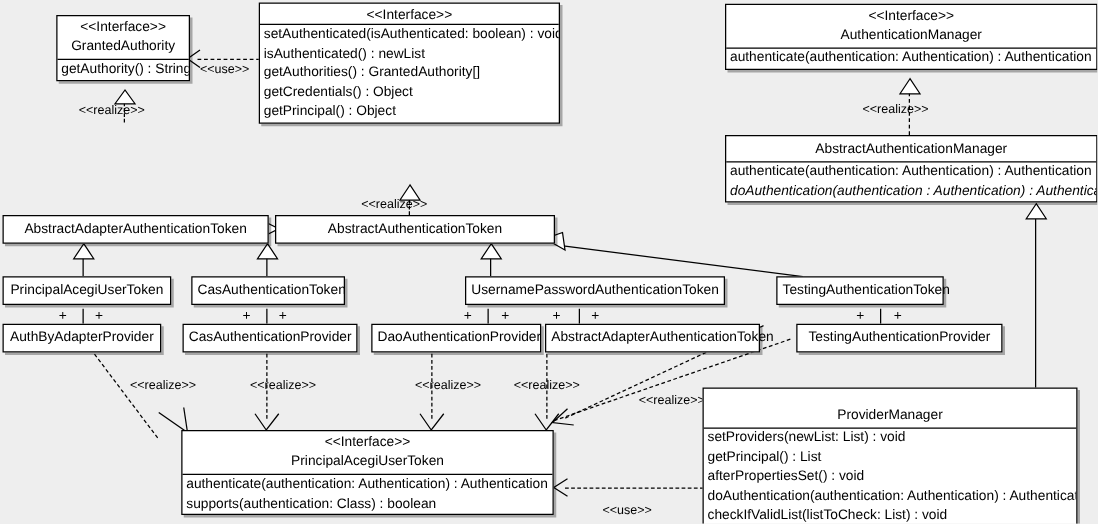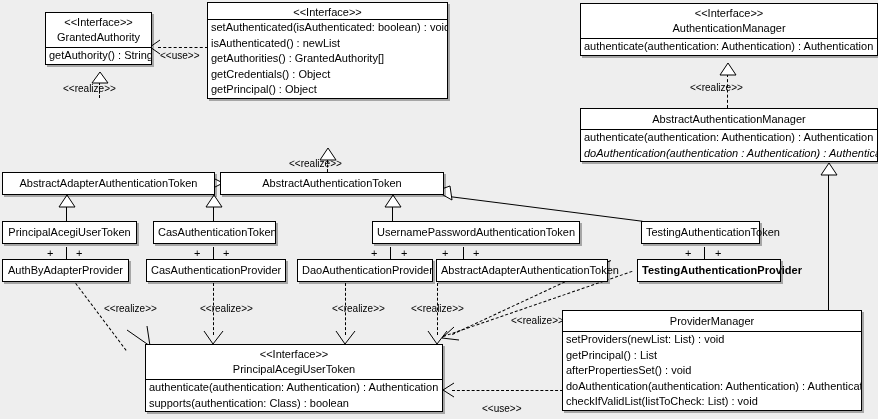"TestingAuthenticationToken" div.cls { left: 641px -> 621px; width: 119px -> 134px }
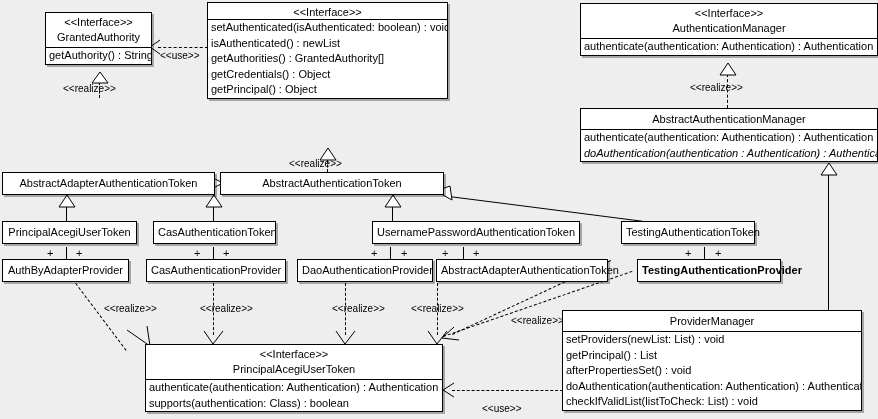"TestingAuthenticationProvider" div.cls { font-weight: bold -> none; width: 144px -> 165px }
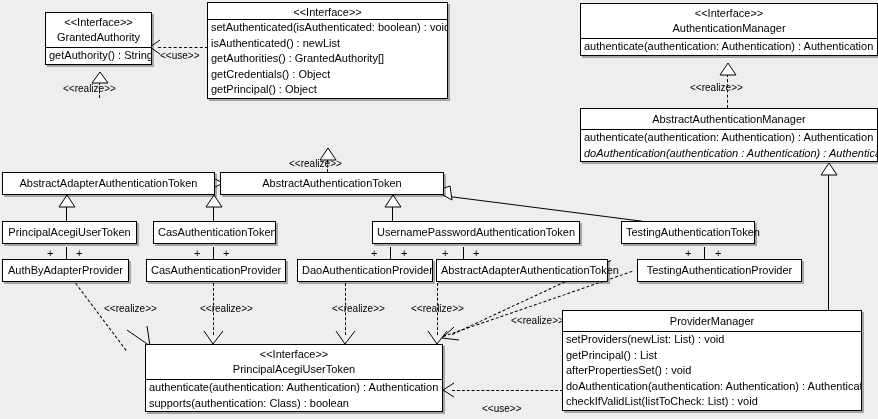"ProviderManager" div.name { padding-top: 3px -> 14px }
